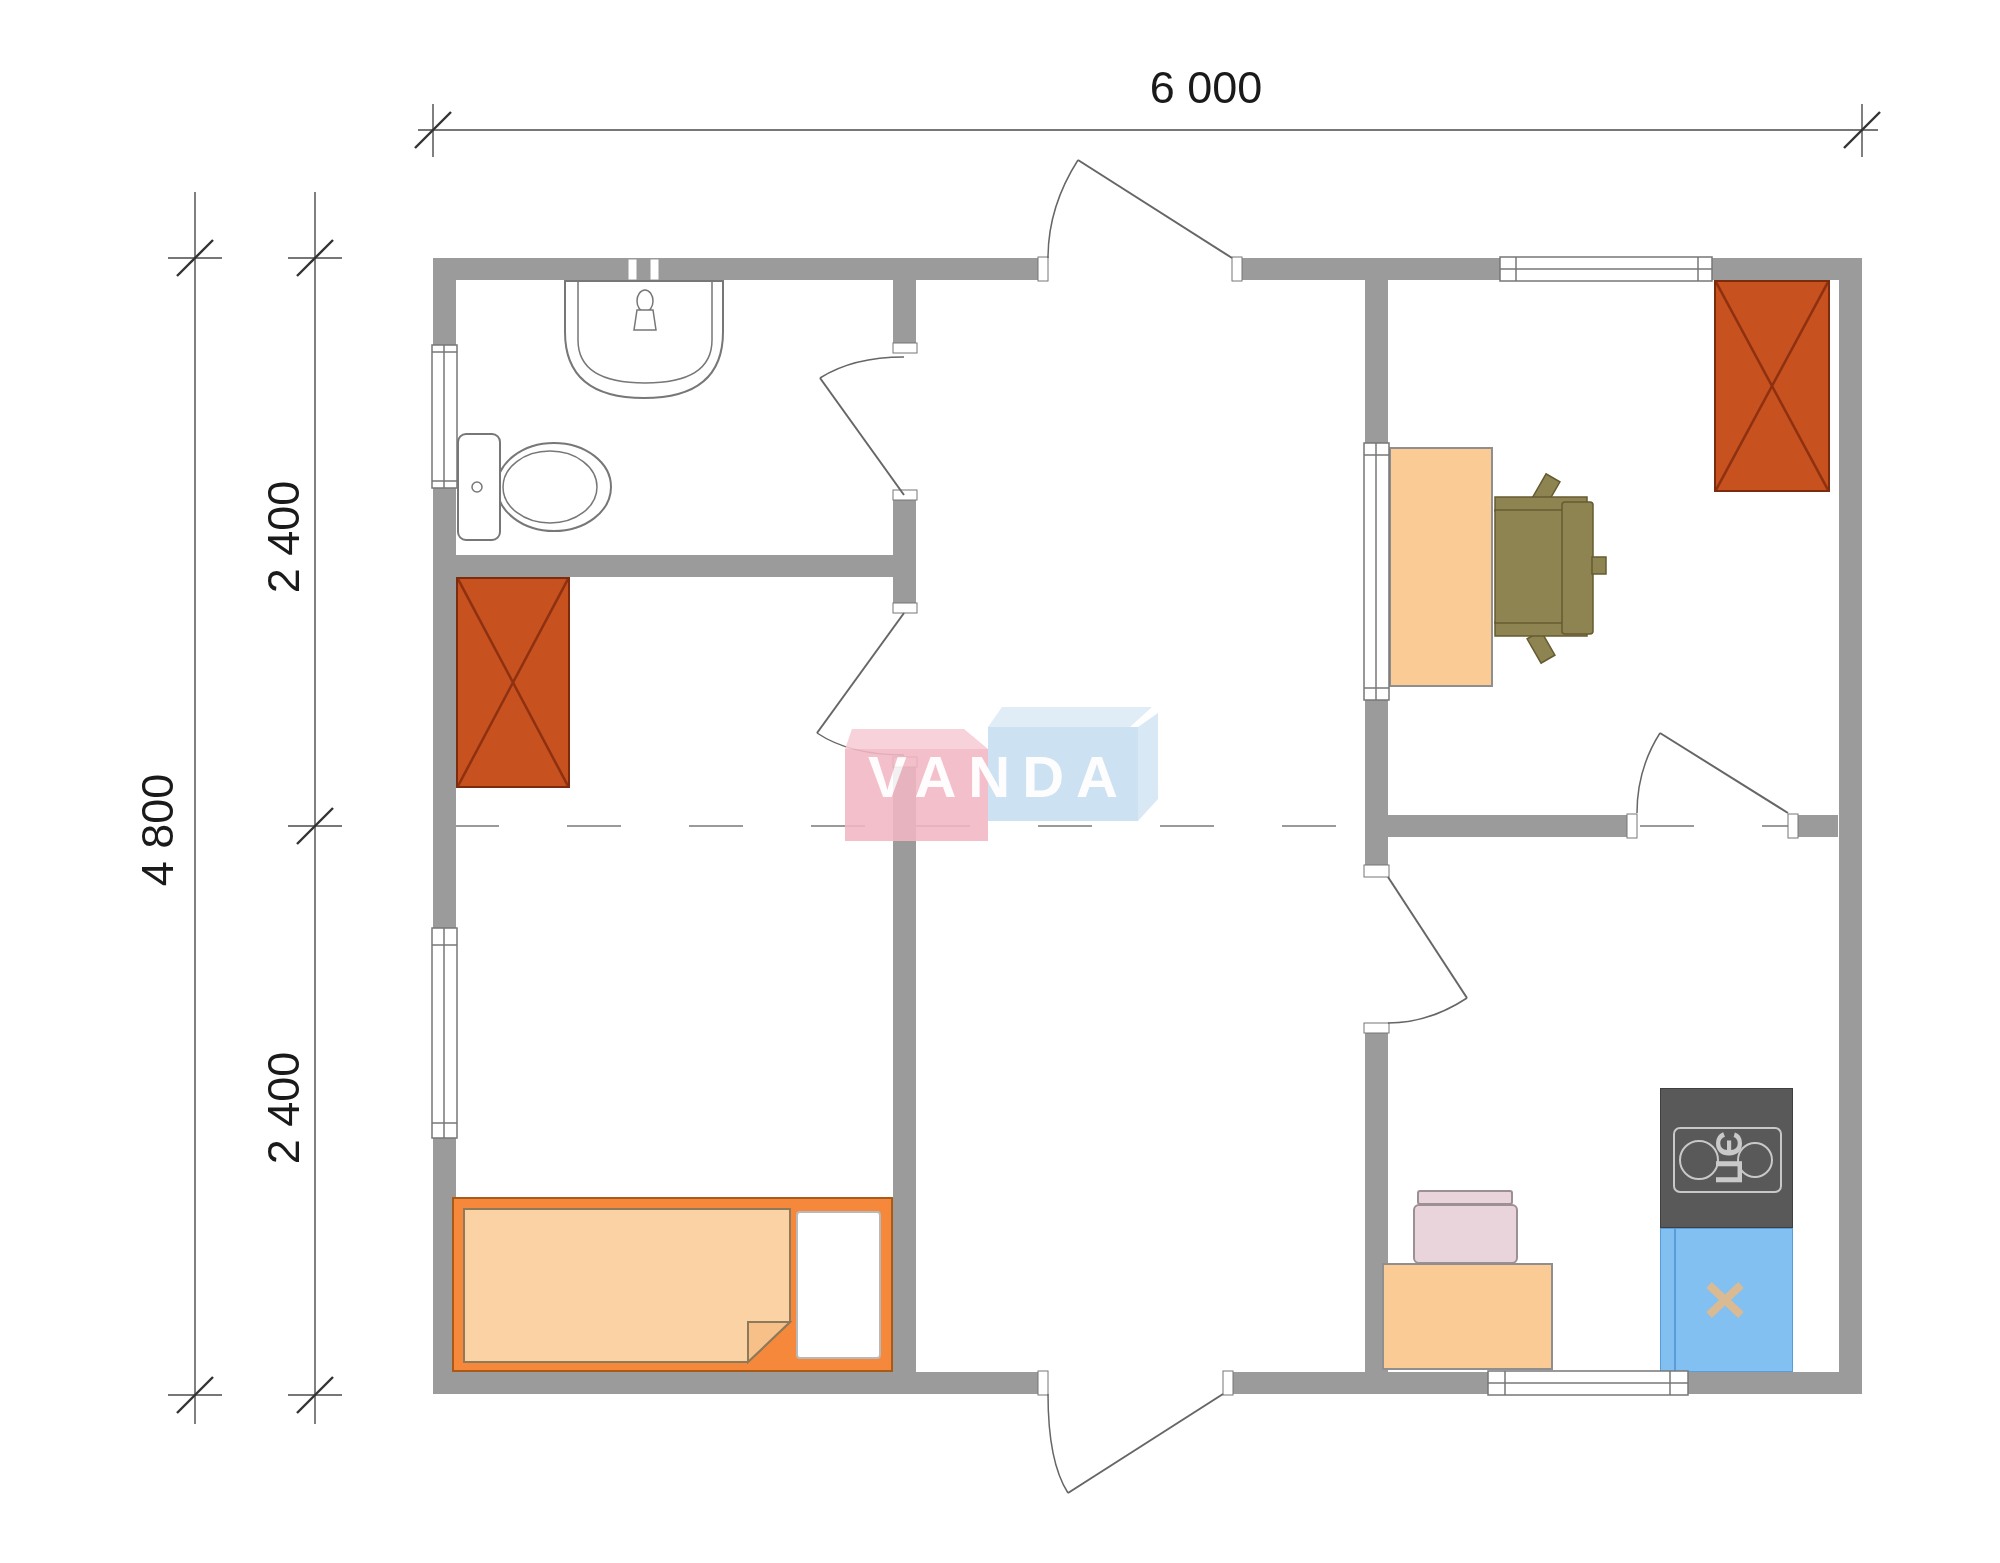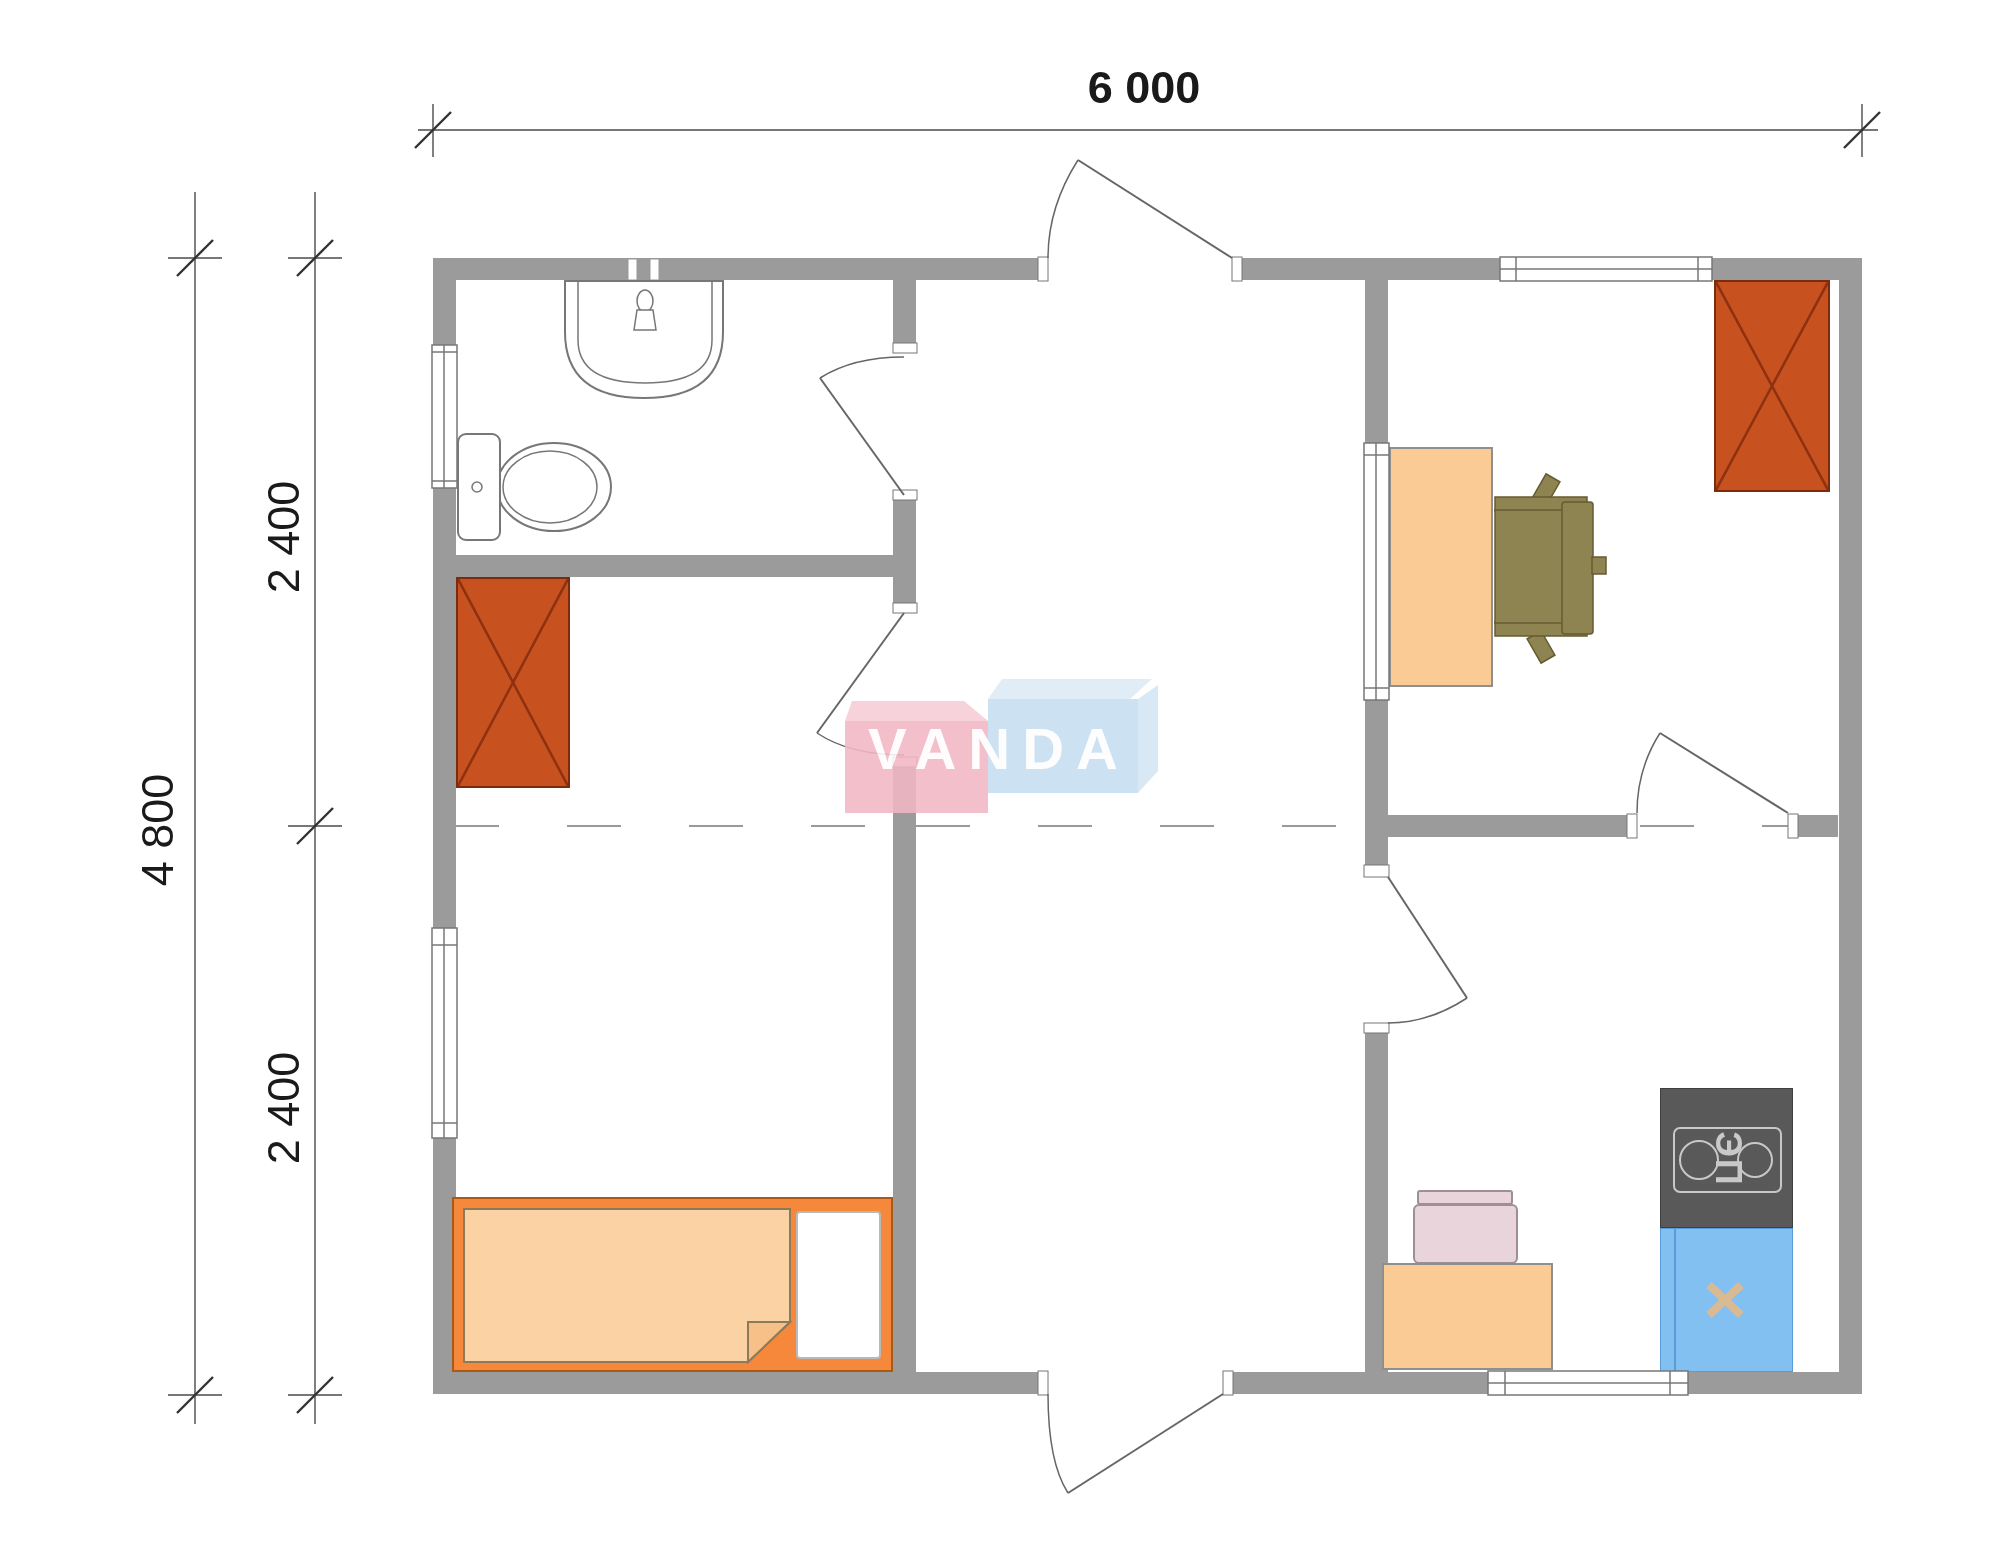"6 000" div.dim-text { font-weight: bold -> none; left: 1144px -> 1206px }
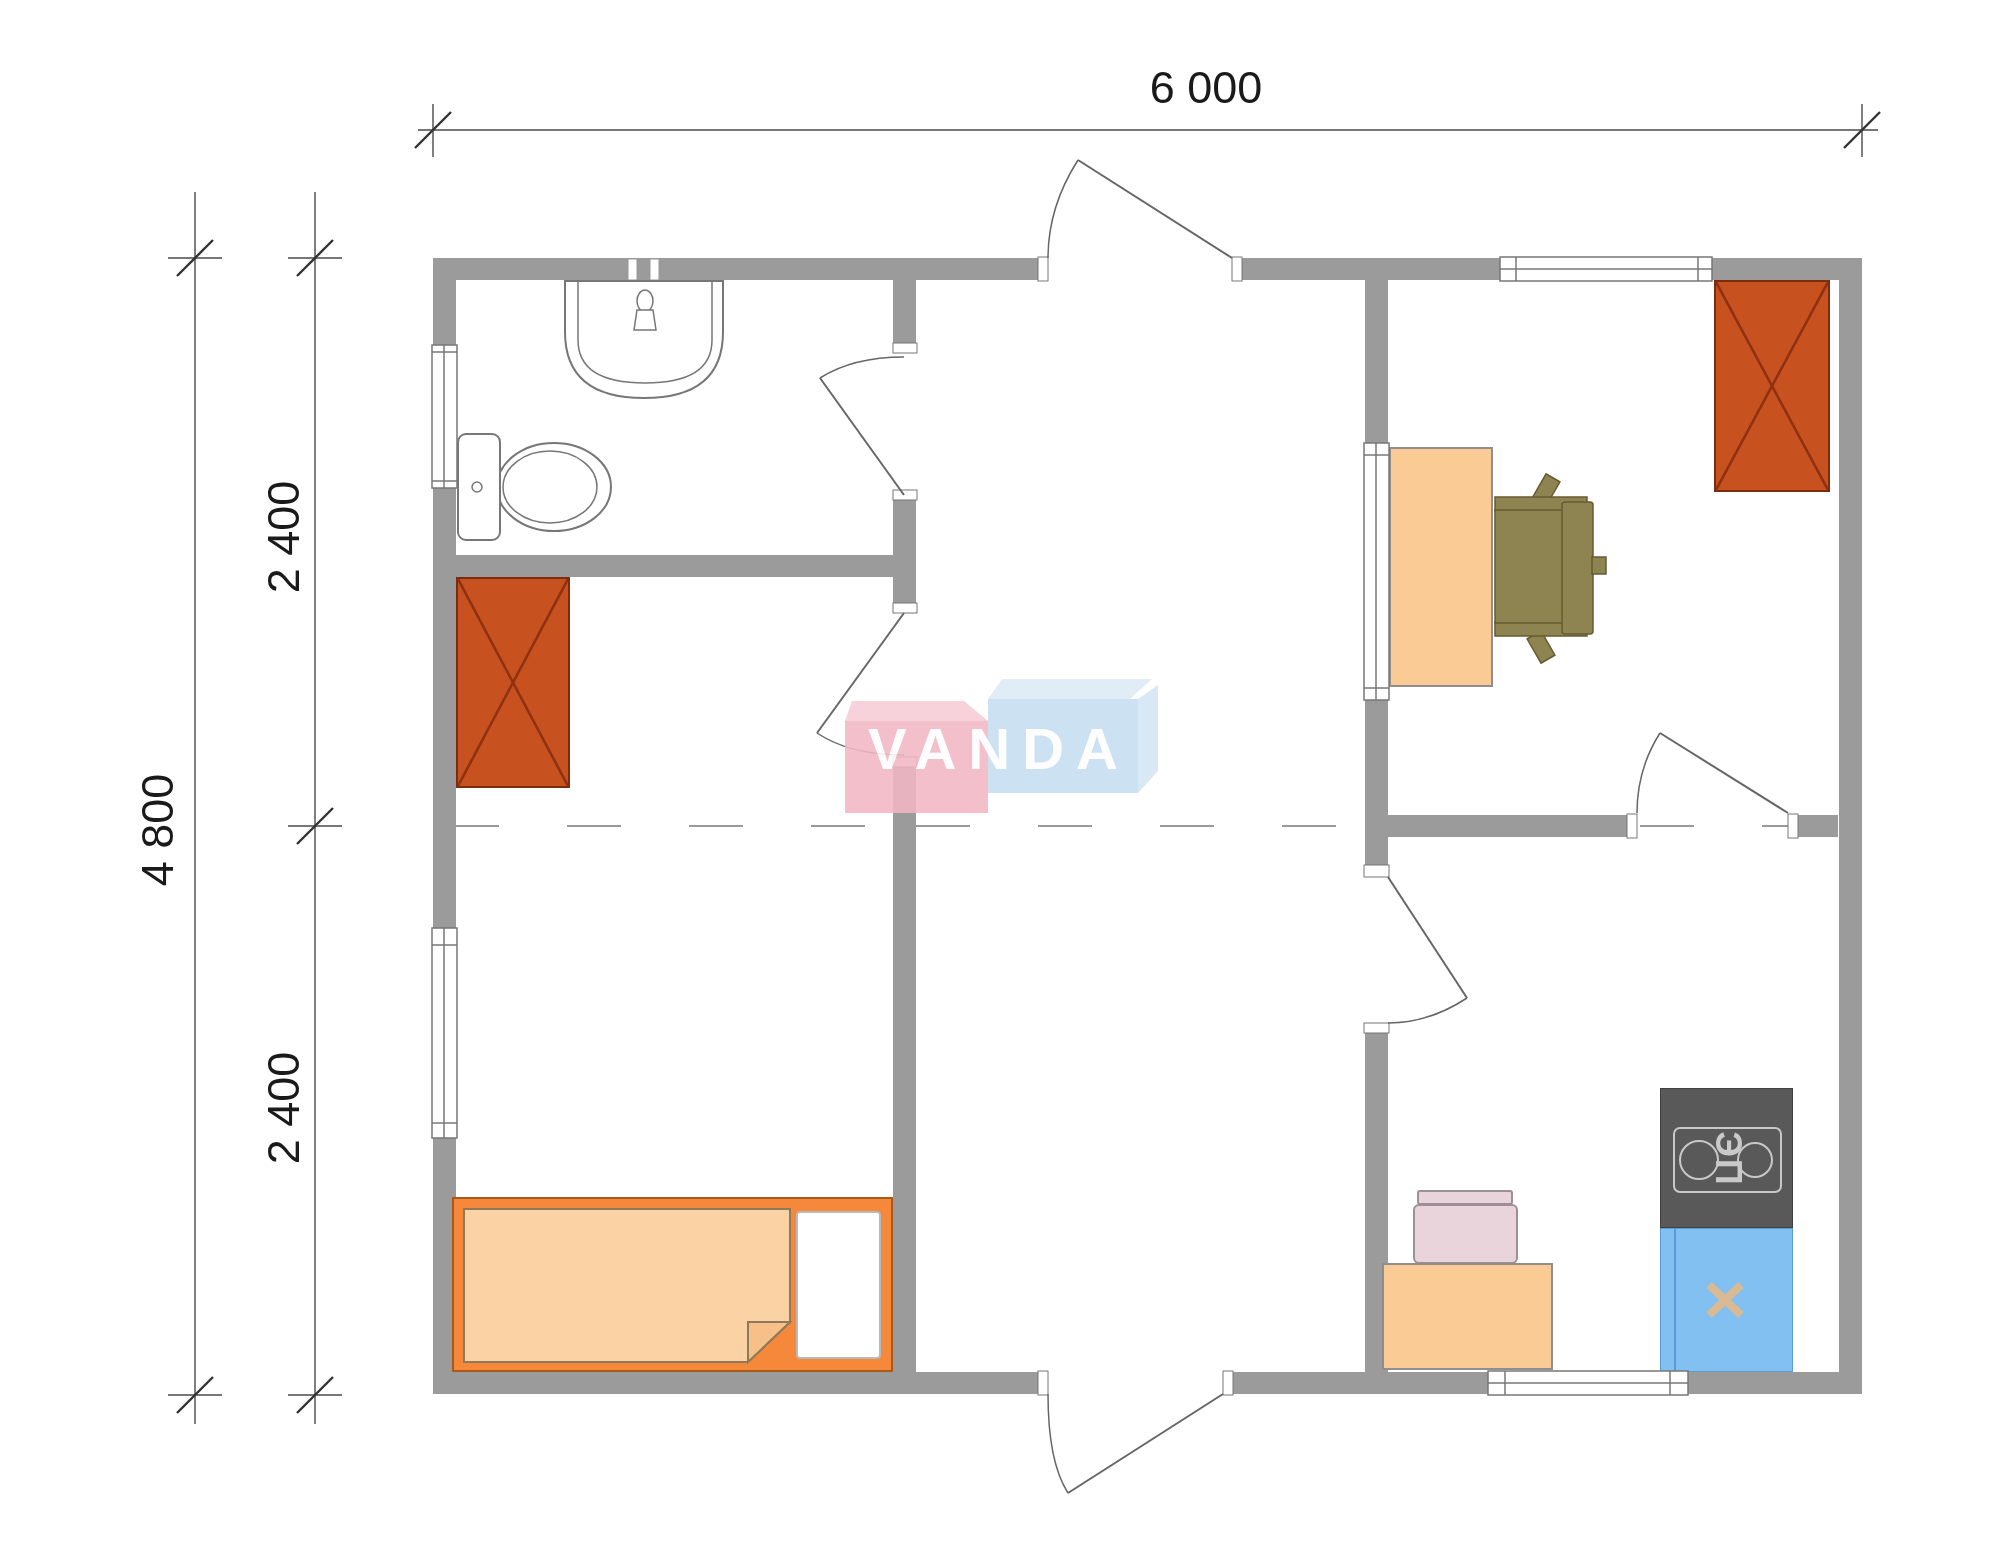"VANDA" .vanda { top: 671px -> 699px }
